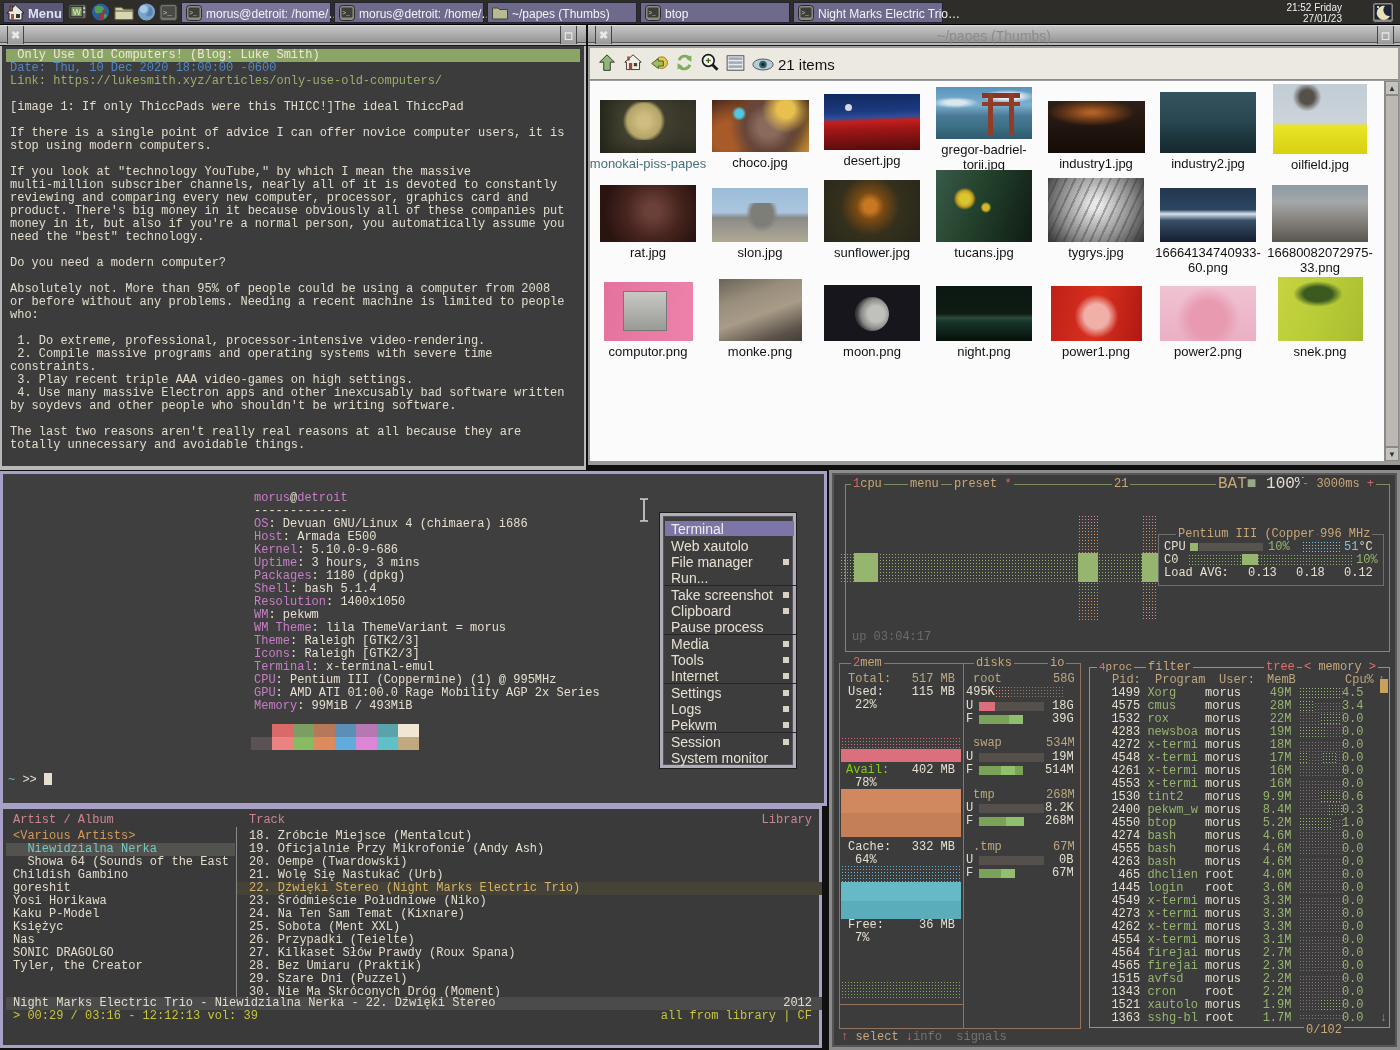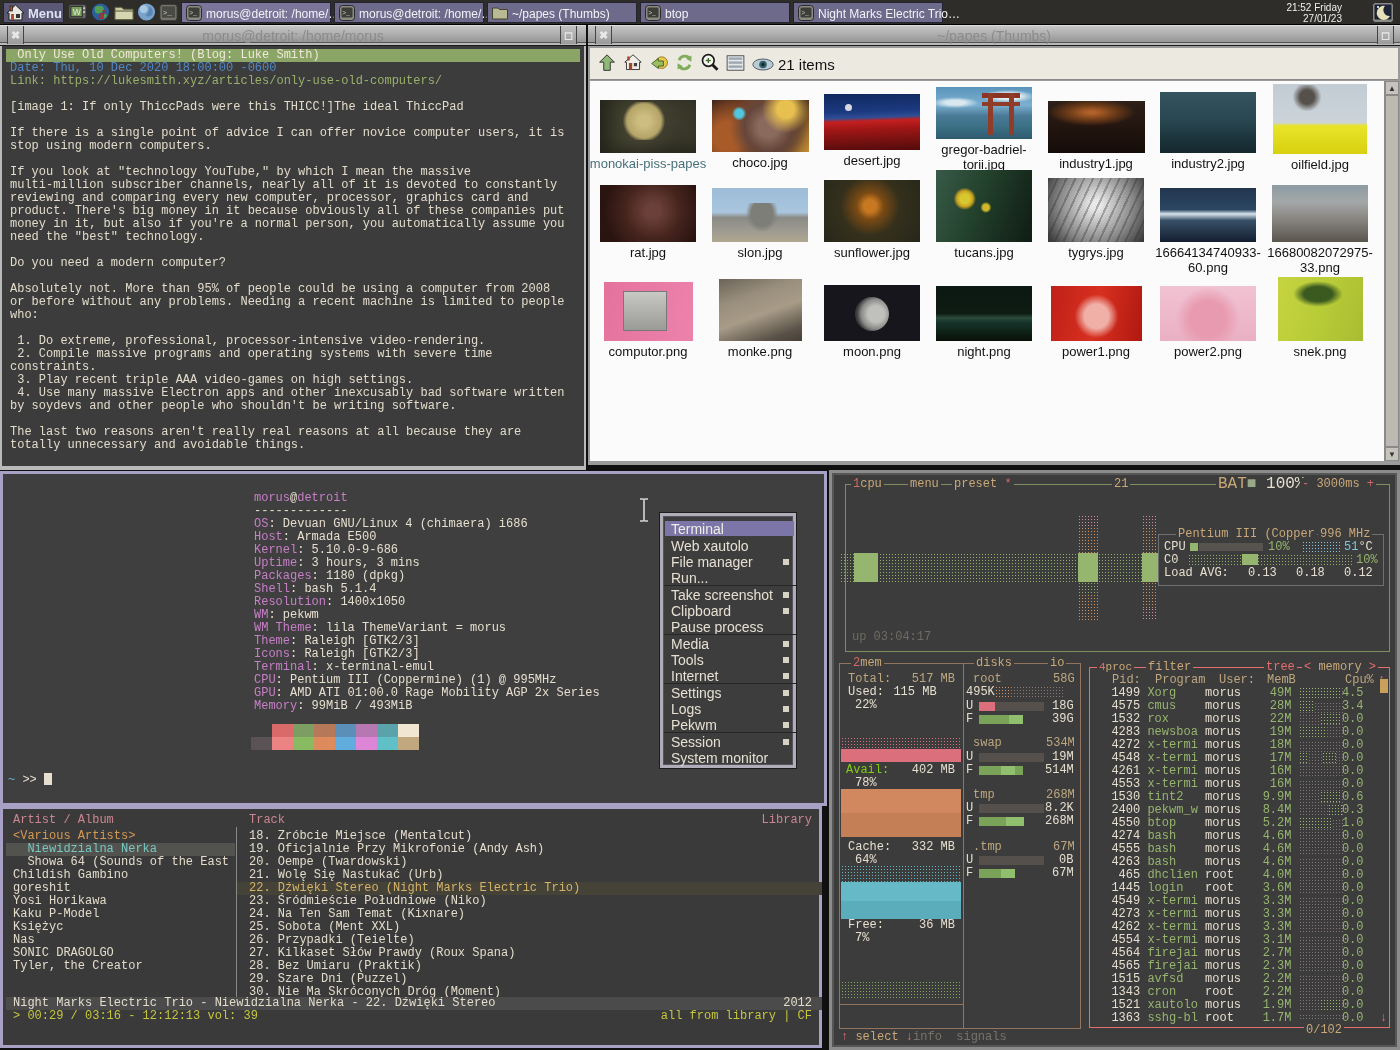"morus@detroit: /home/morus" div.ttext { html: <div>morus@detroit: /home/morus</div> -> none }
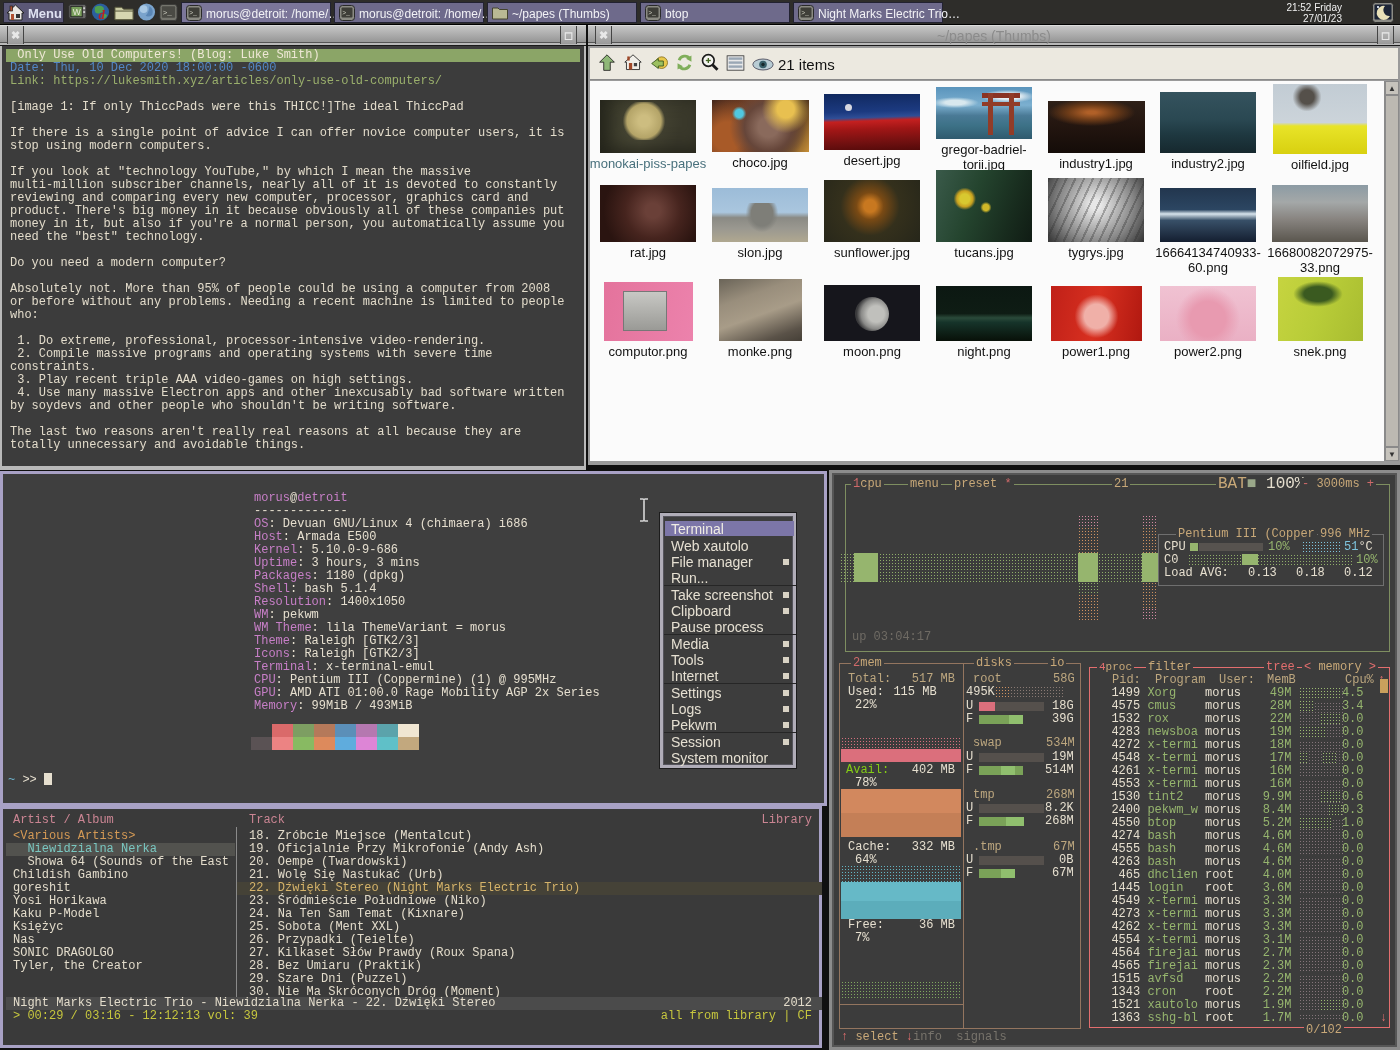"115 MB" div.abs { text-align: center -> right }
